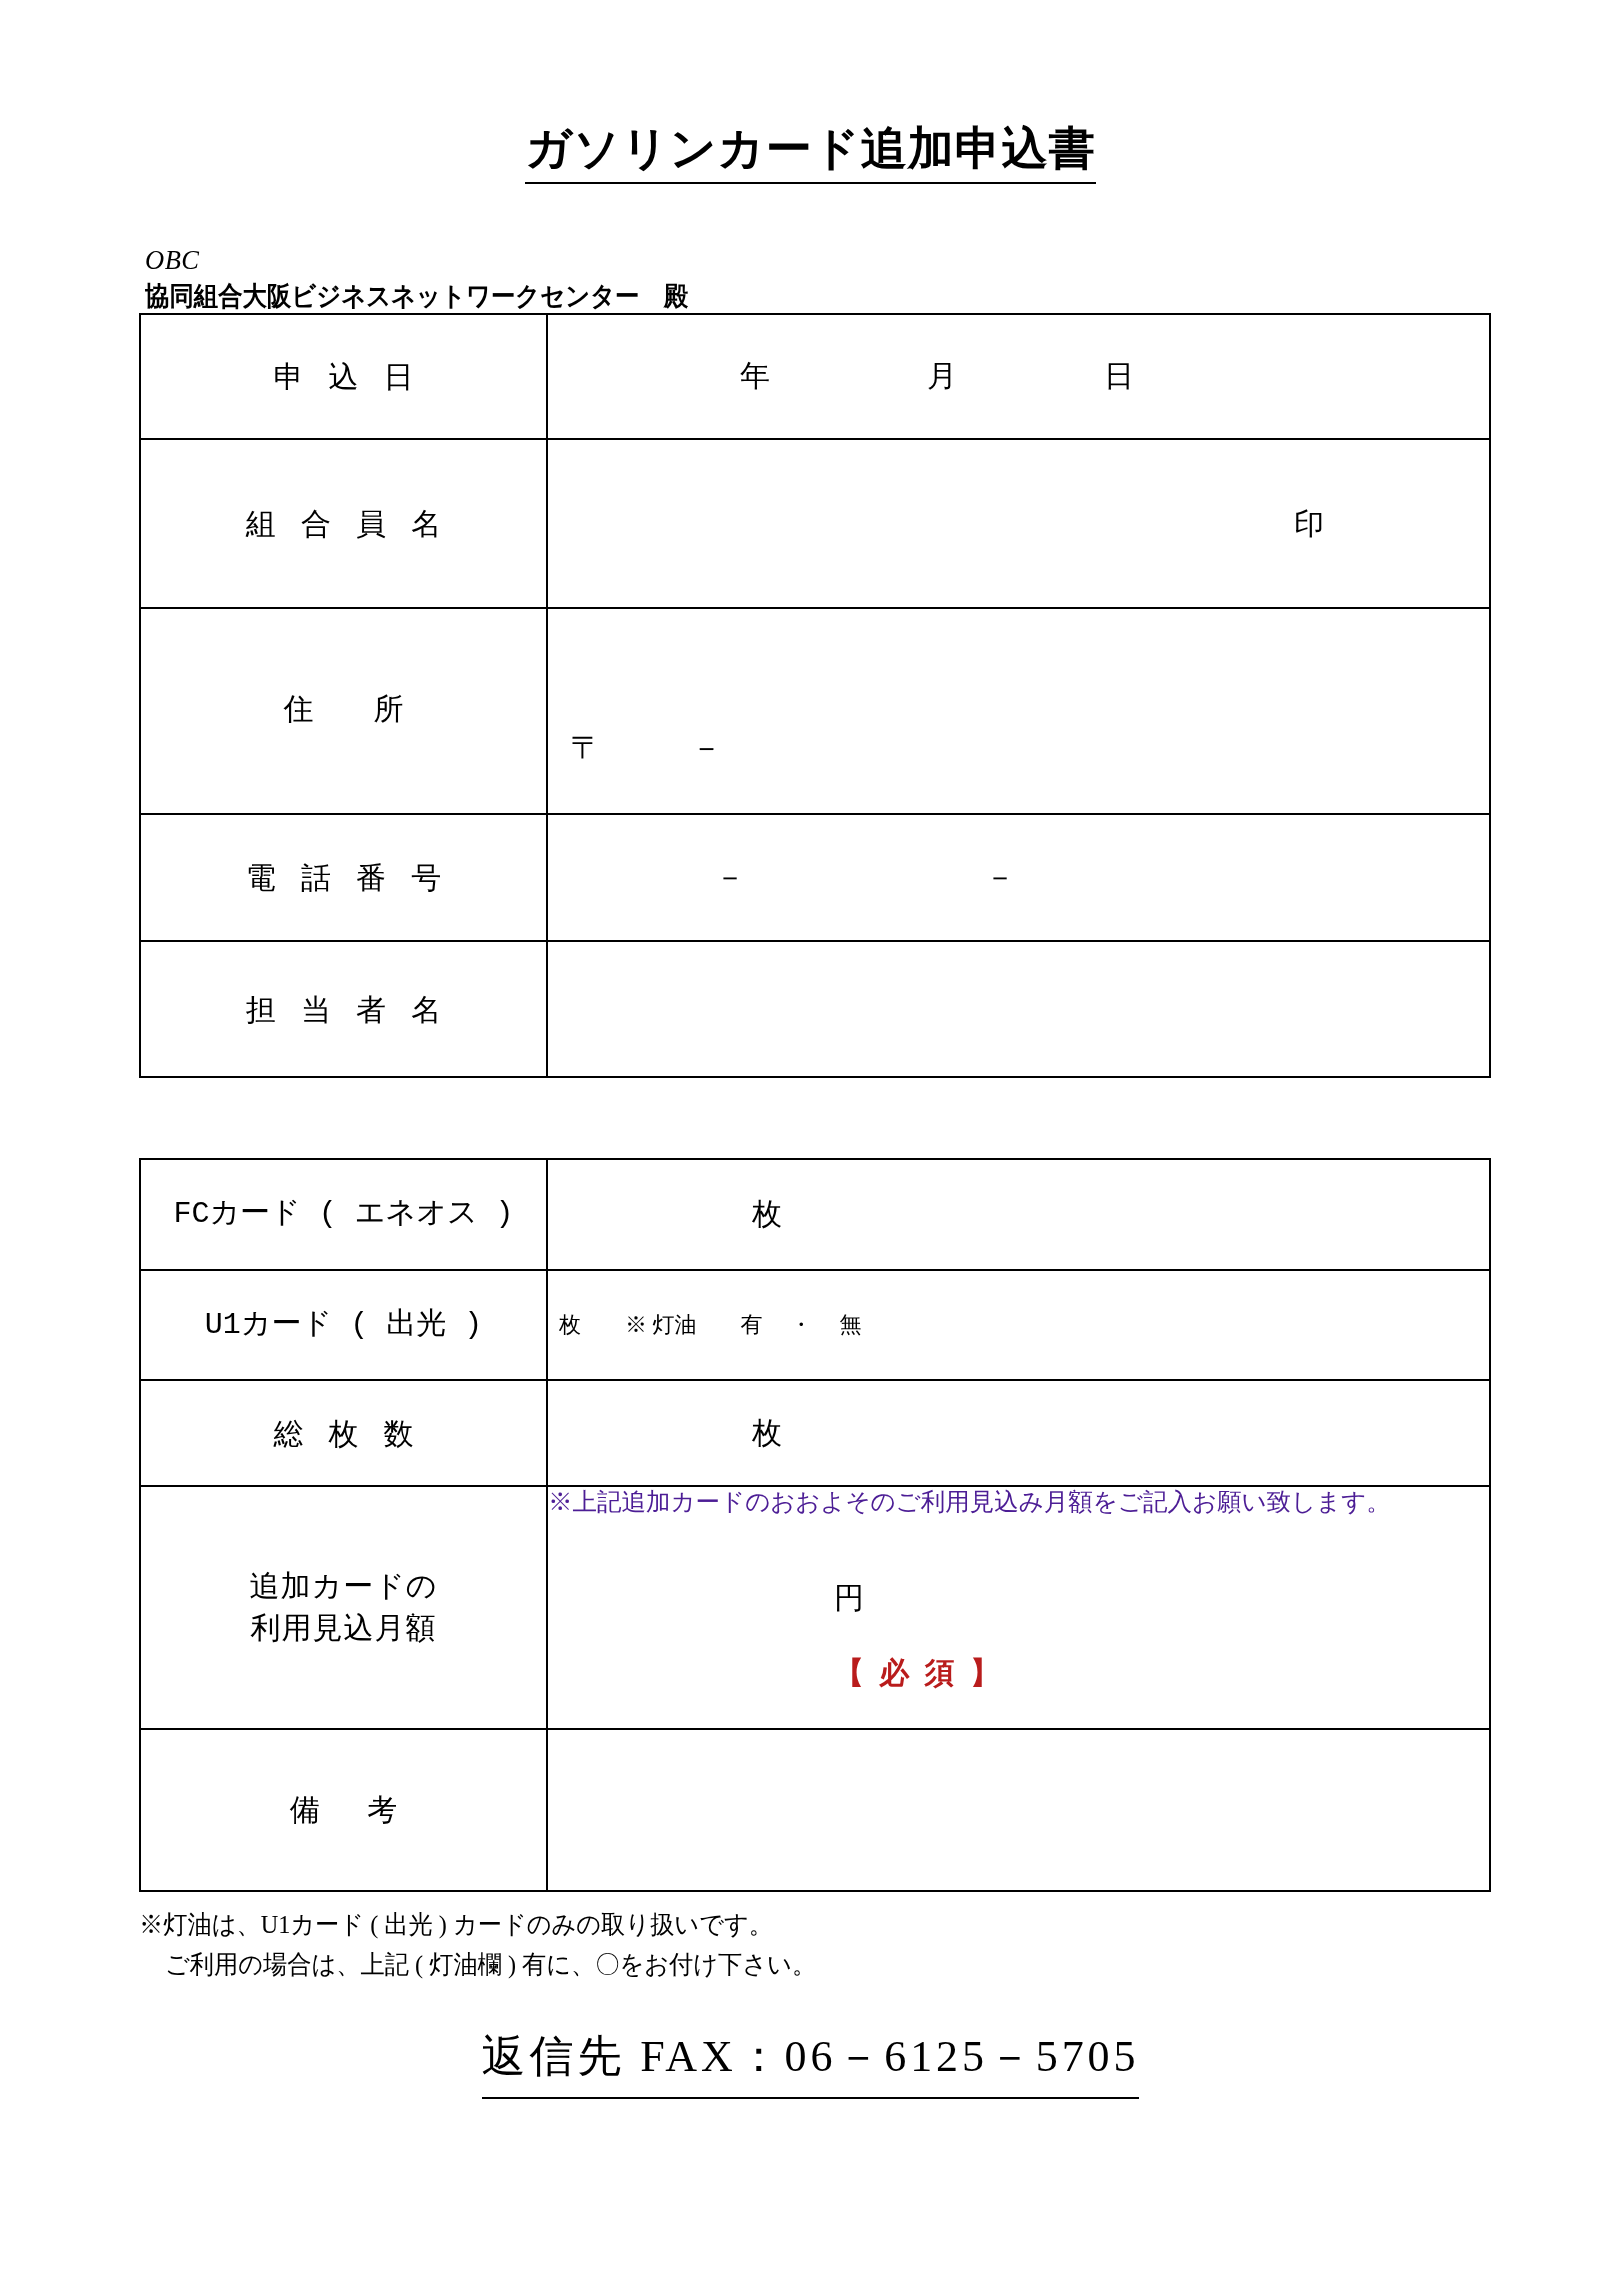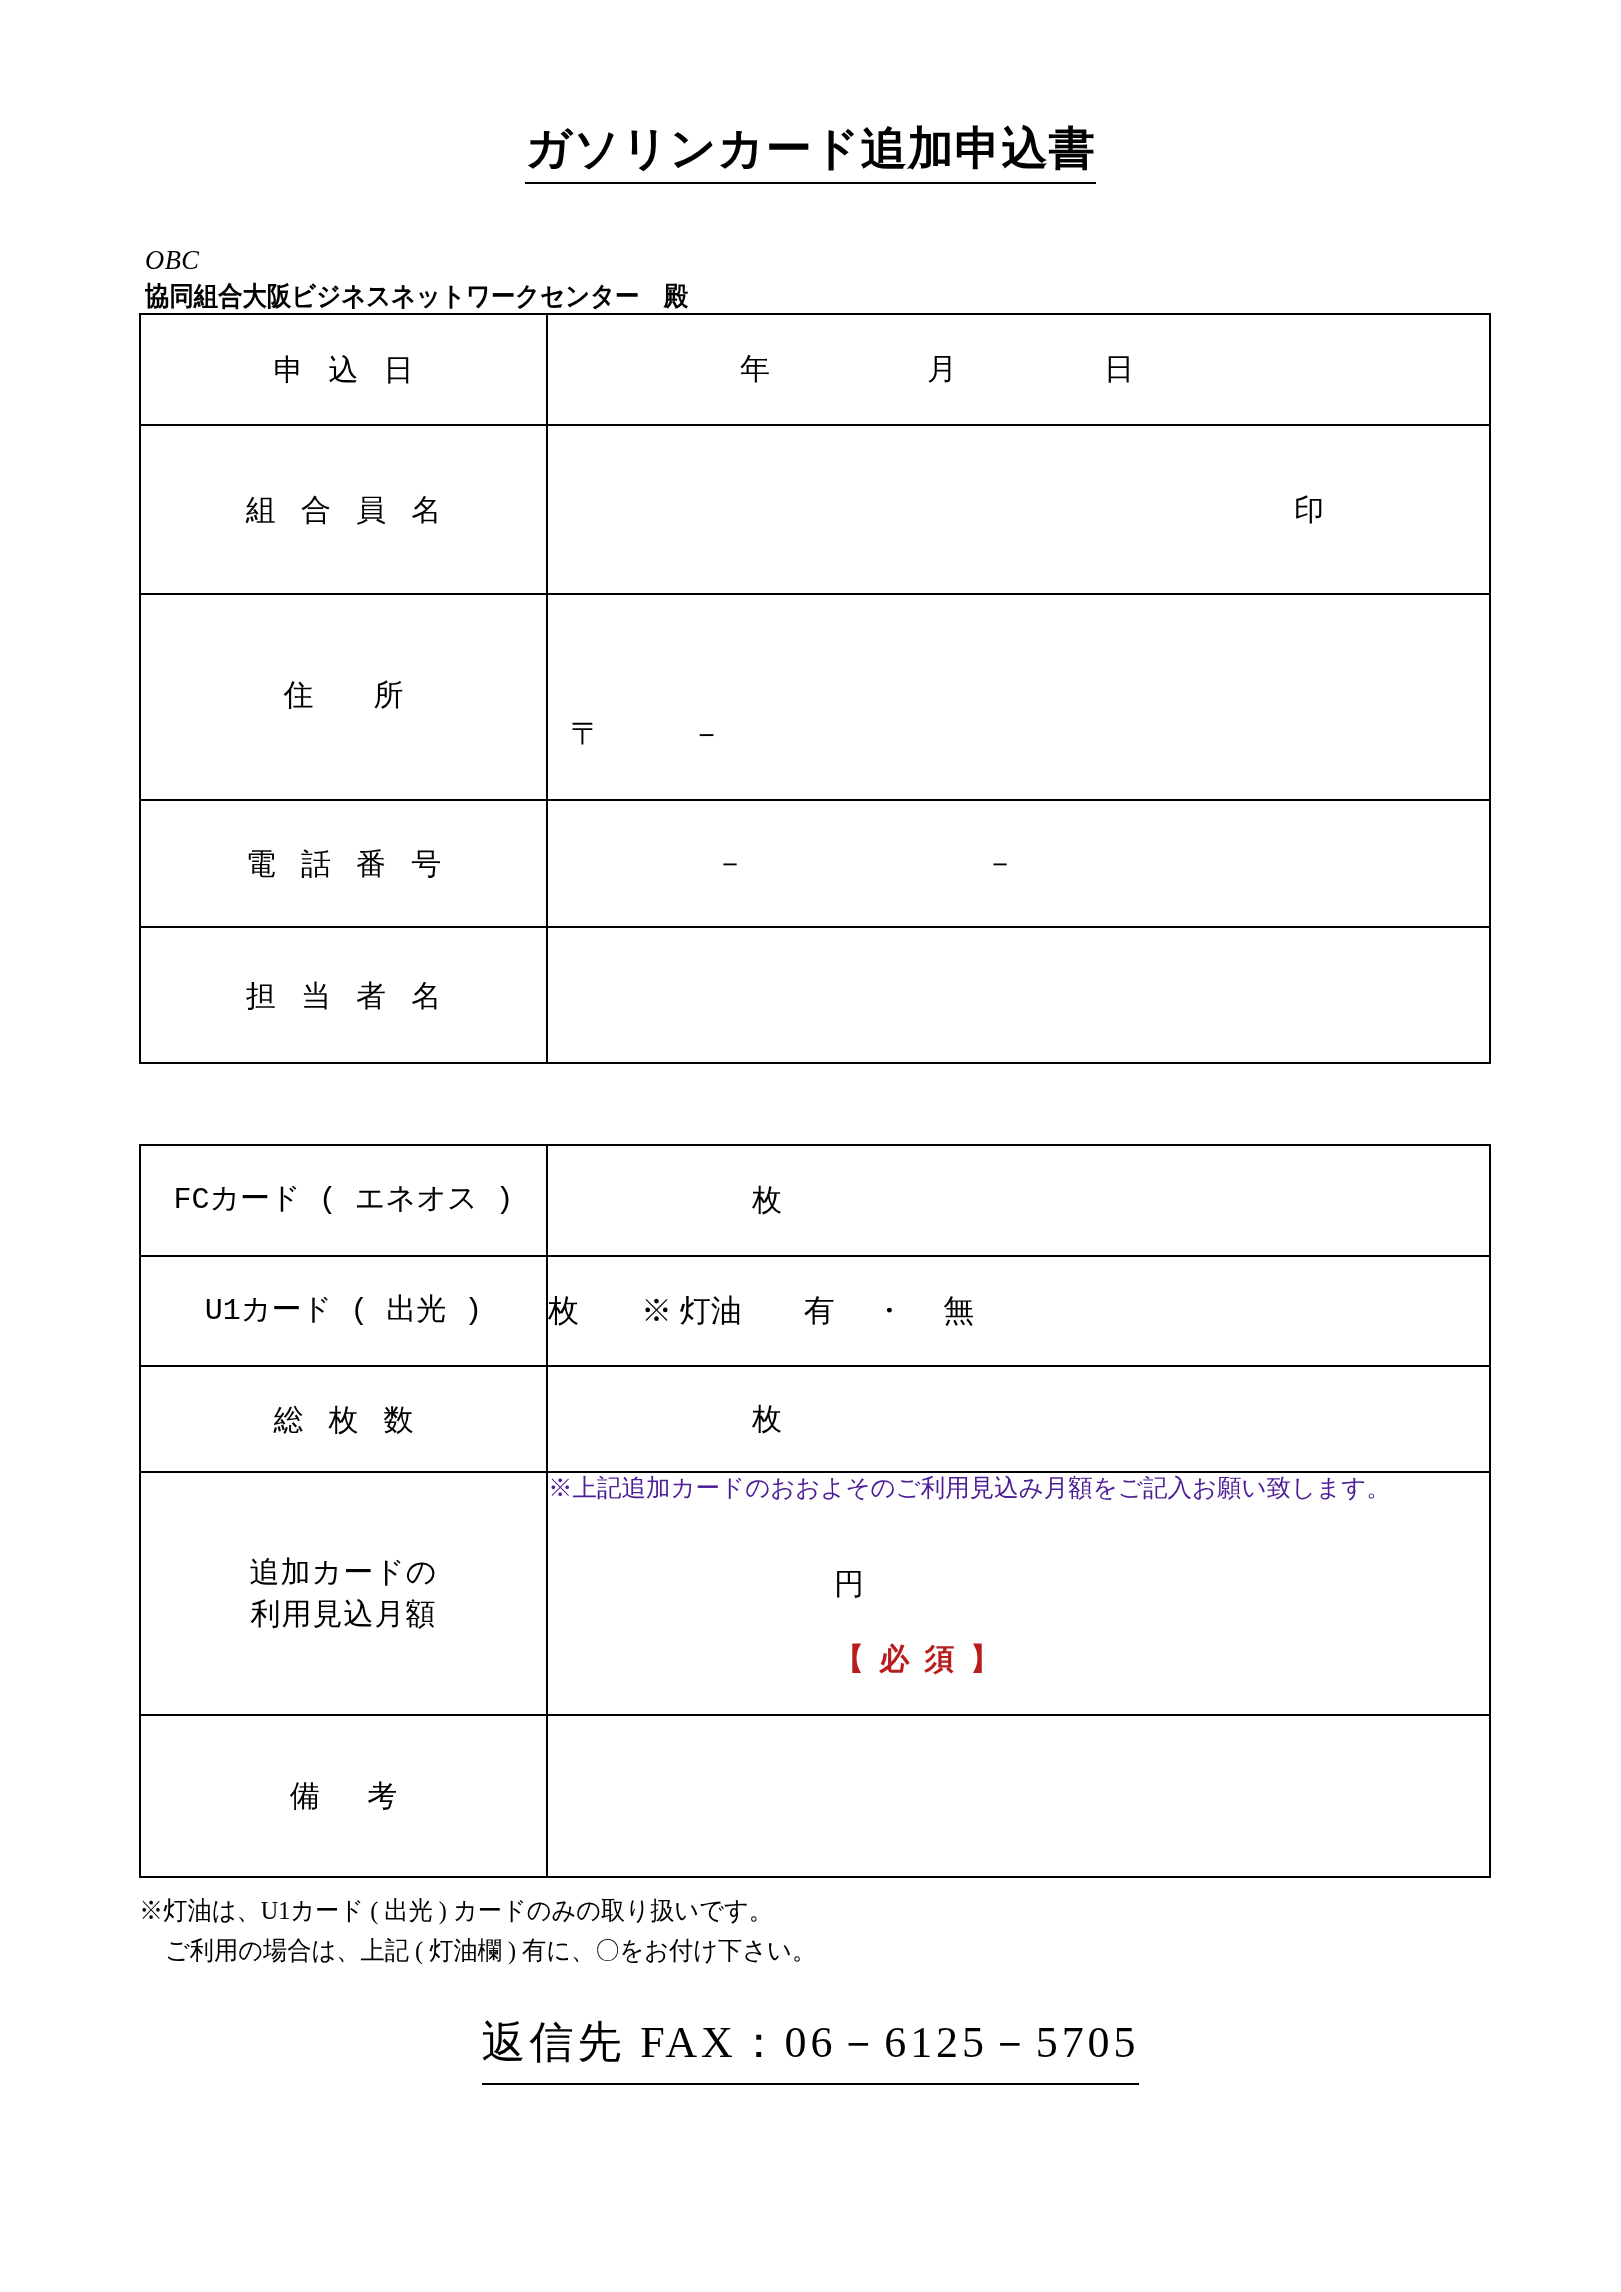"申 込 日" .r-apply { height: 111px -> 125px }
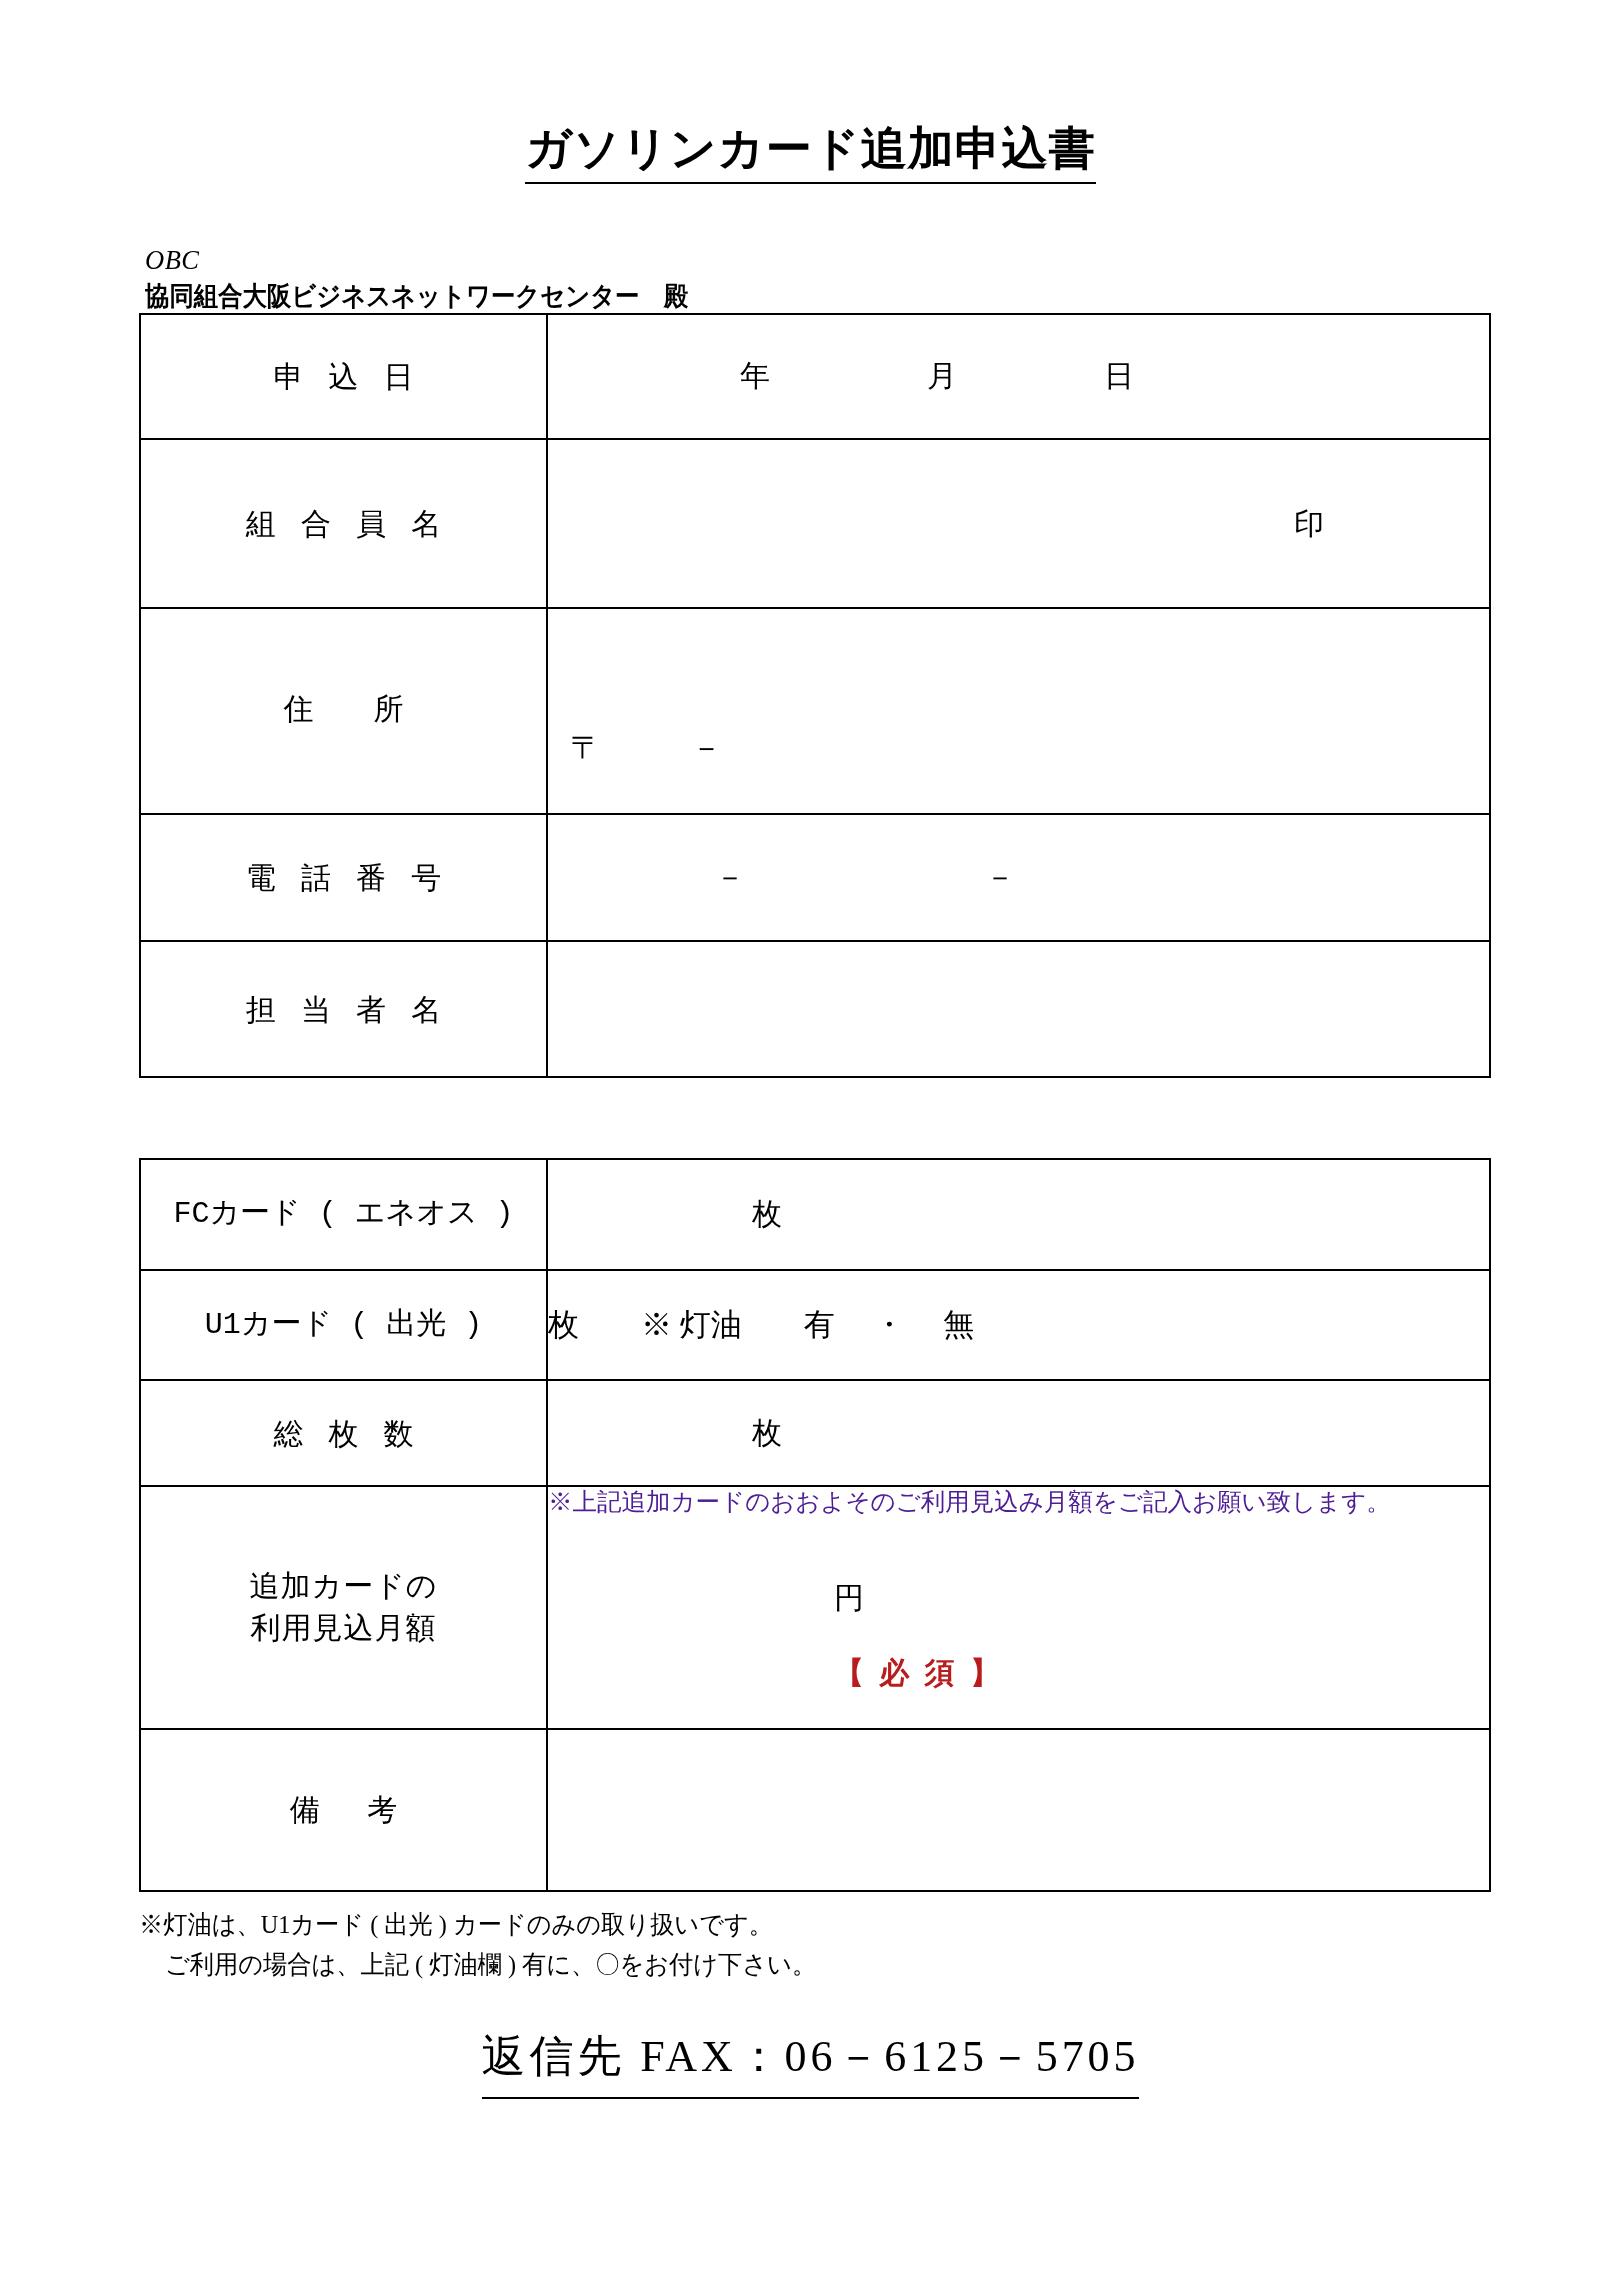"枚 ※ 灯油 有 ・" .cnt-line-u1 { font-size: 31px -> 22px; margin-left: none -> 11px }
